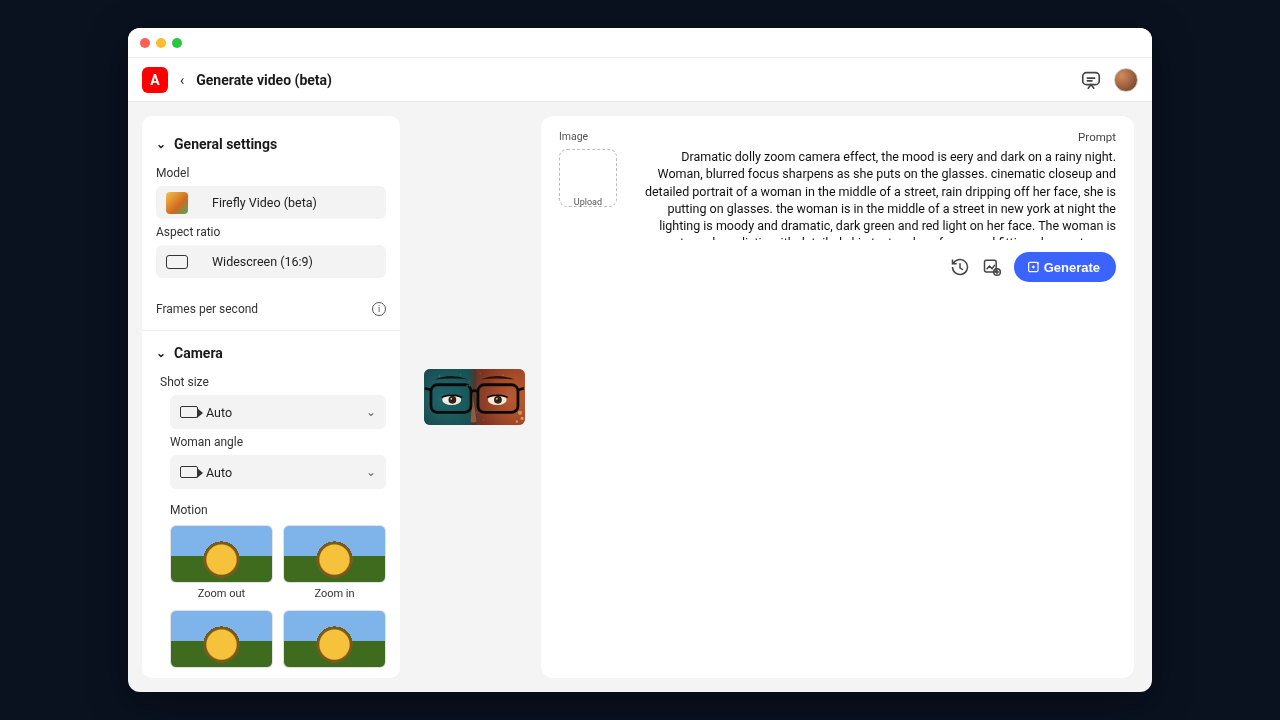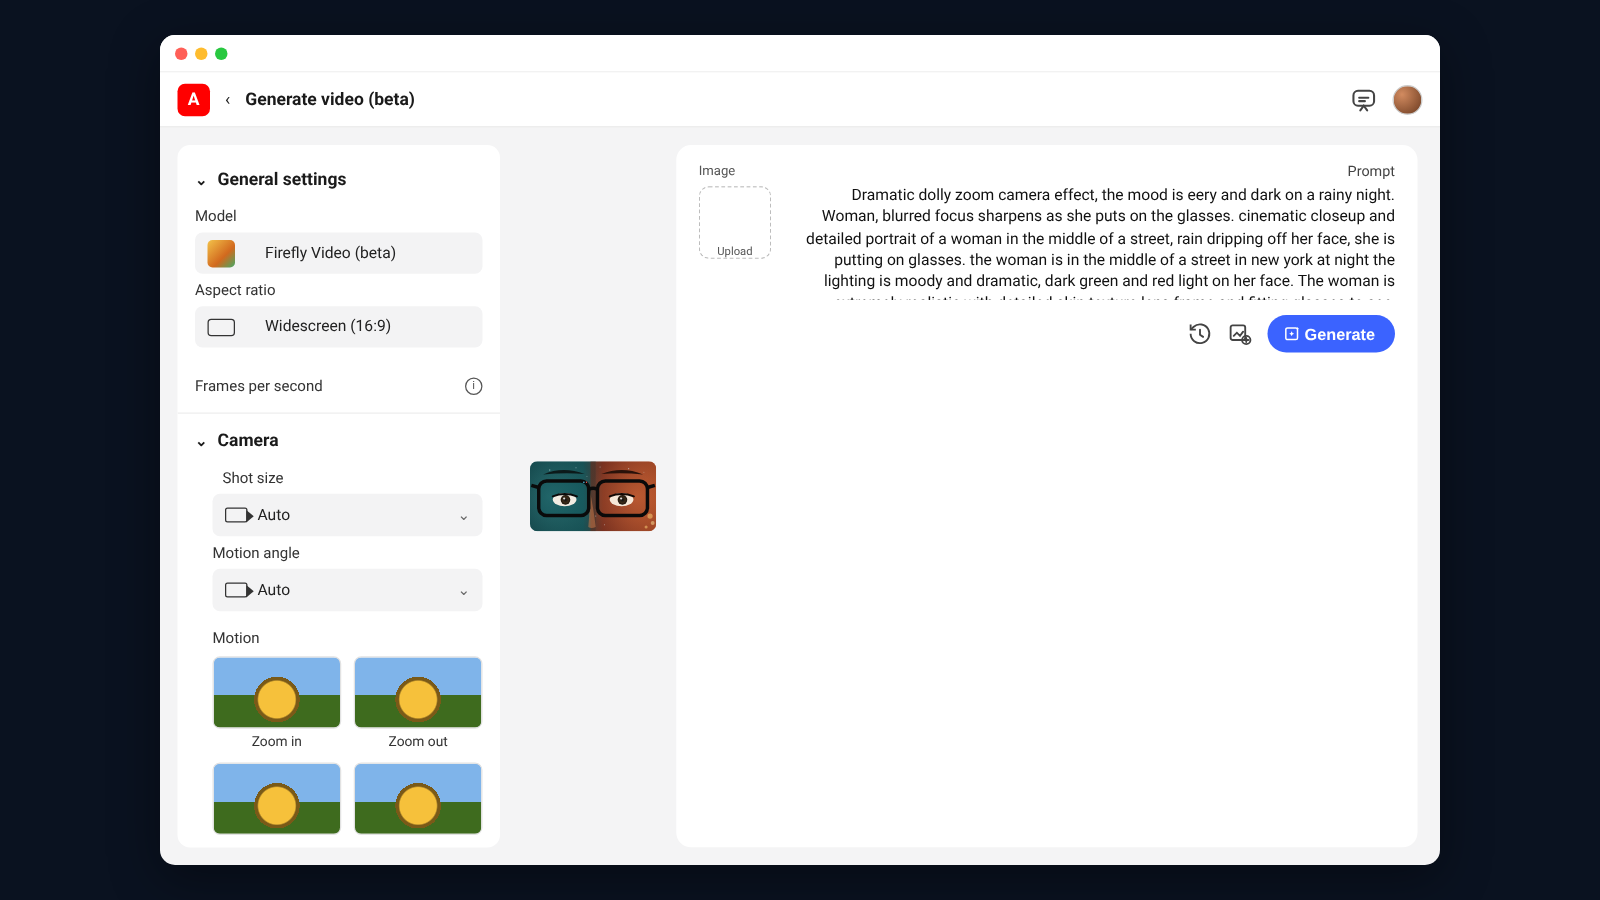"Shot size" div.label { margin-left: 22px -> 4px }
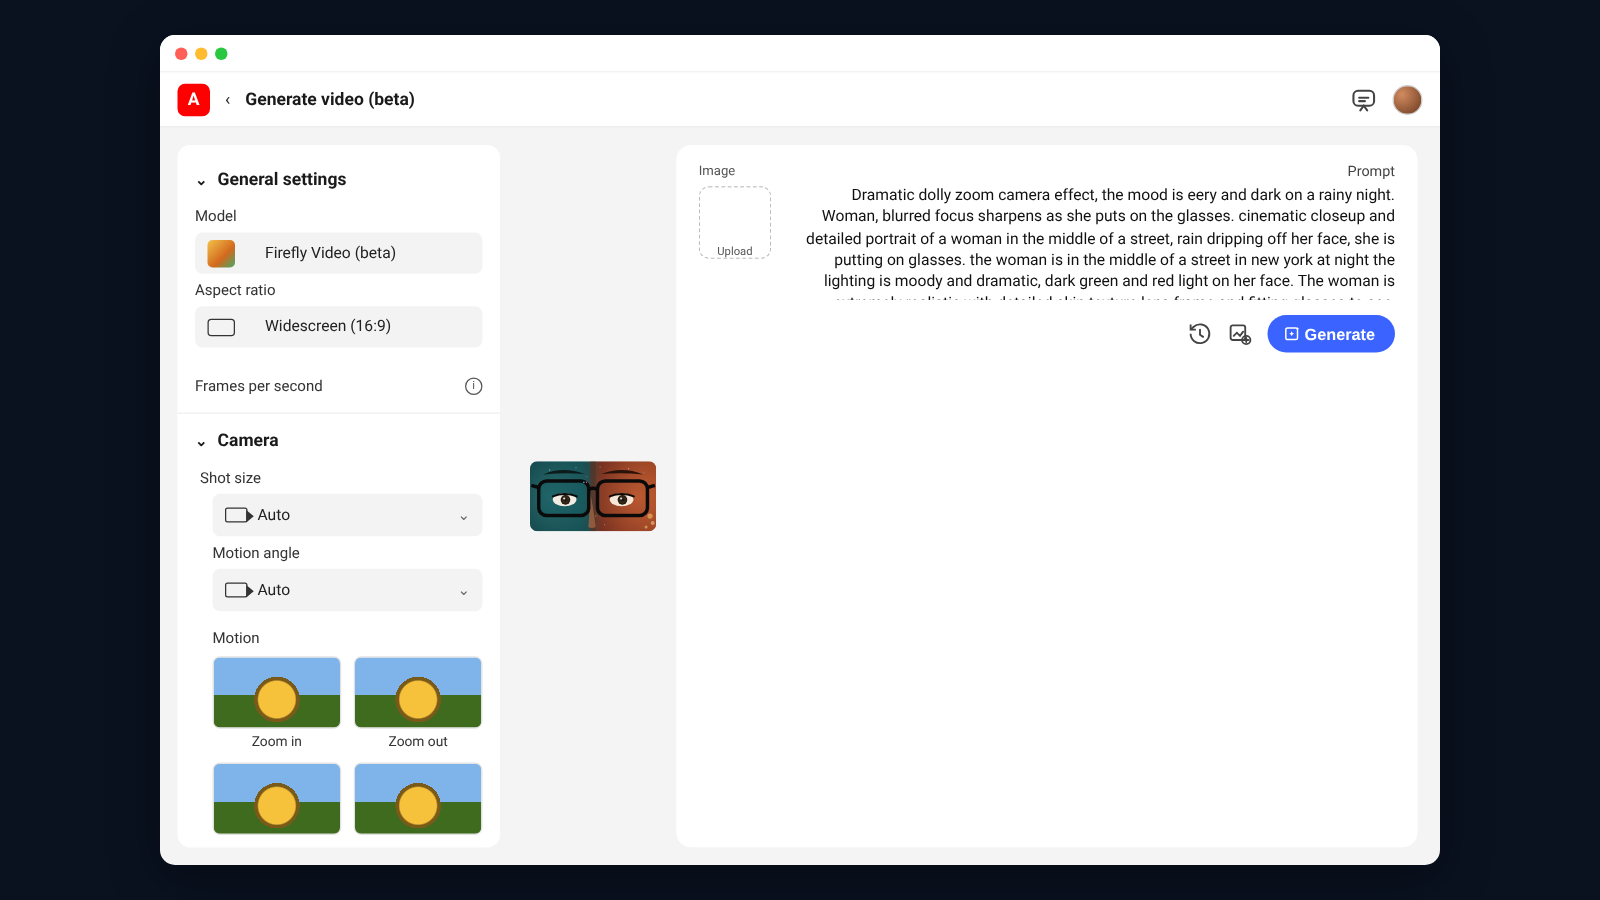"Motion angle" div.label { text: Motion -> Woman }
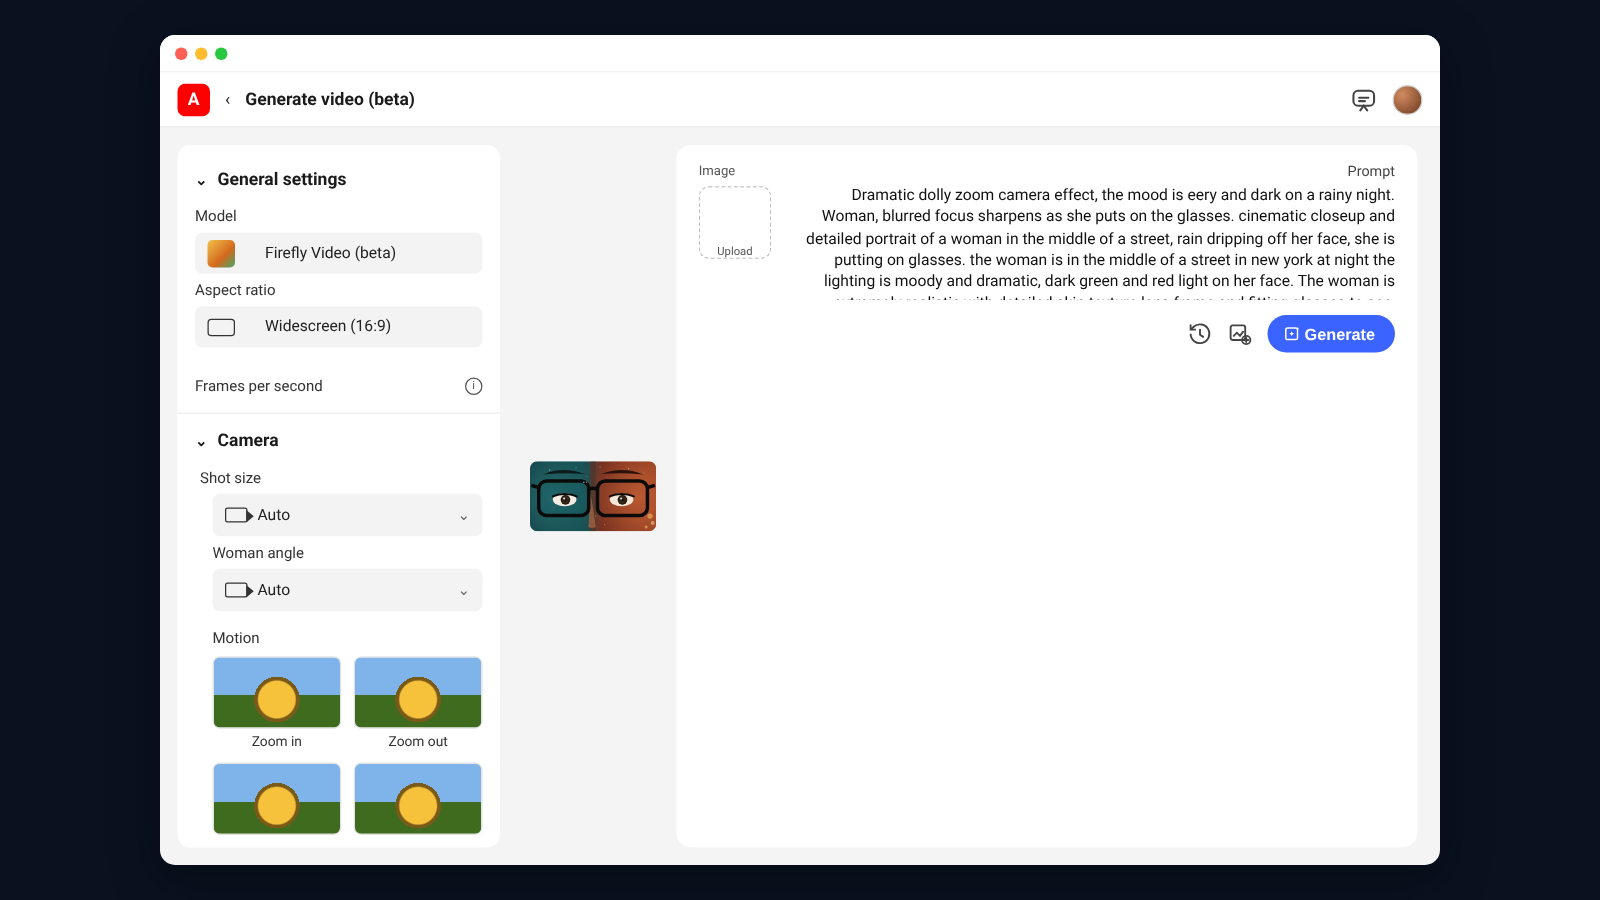"Zoom in" div.motion-item { order: before "Zoom out" -> after "Zoom out" }
